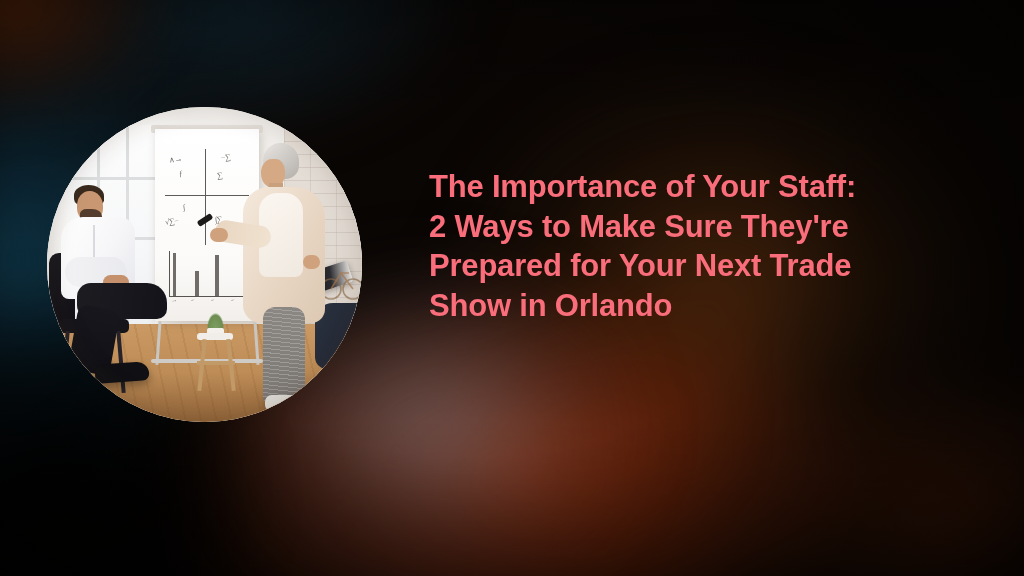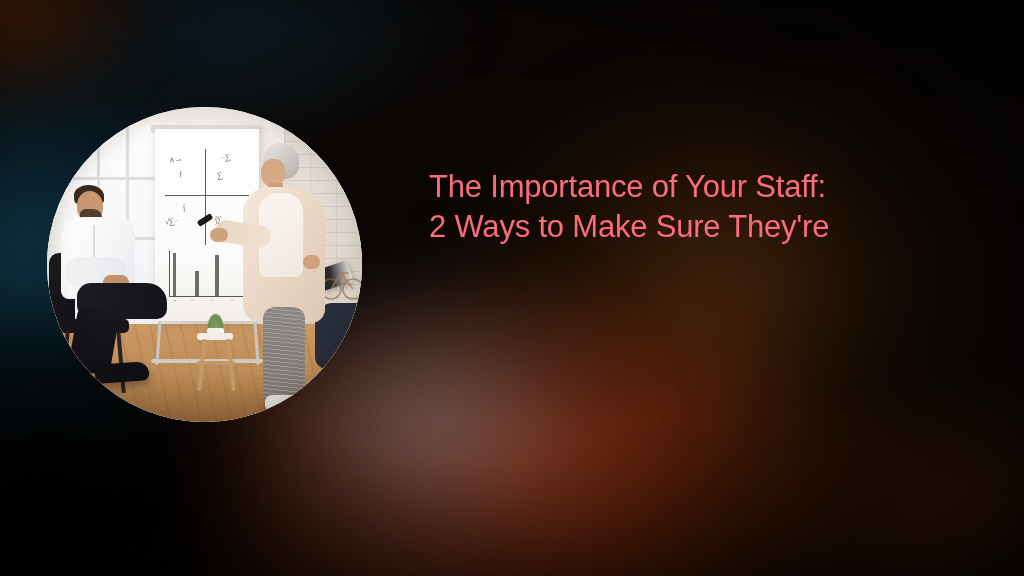"The Importance of Your Staff:" #title-block .line { font-weight: normal -> bold }
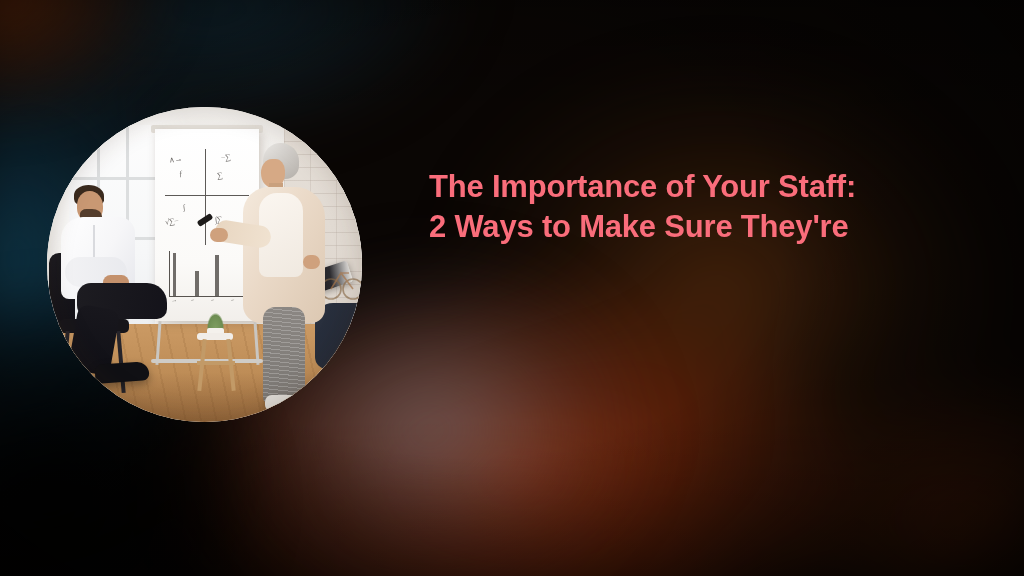"Prepared for Your Next Trade" span.line { html: none -> <span>Prepared for Your Next Trade</span> }
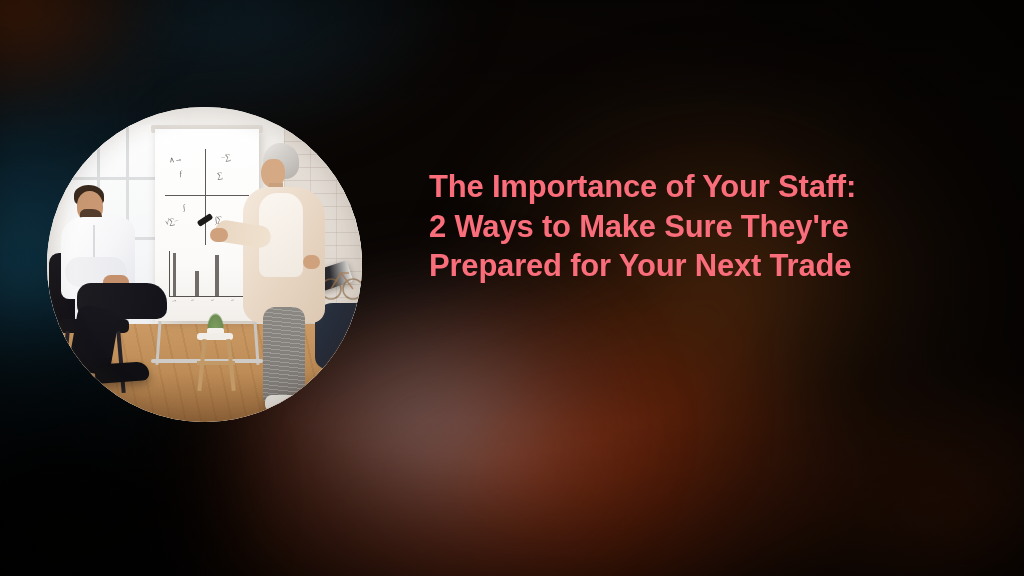"Show in Orlando" span.line { html: none -> <span>Show in Orlando</span> }
